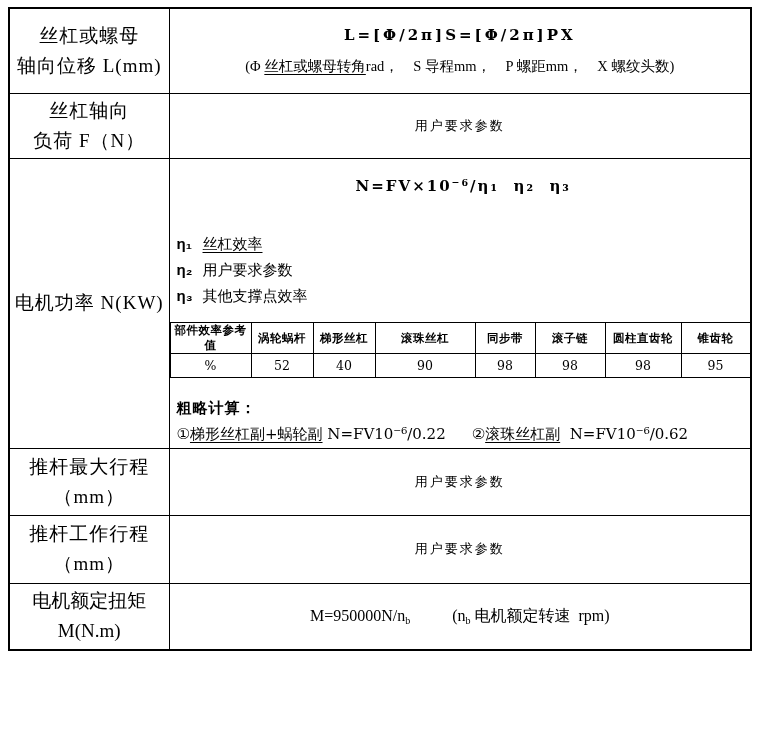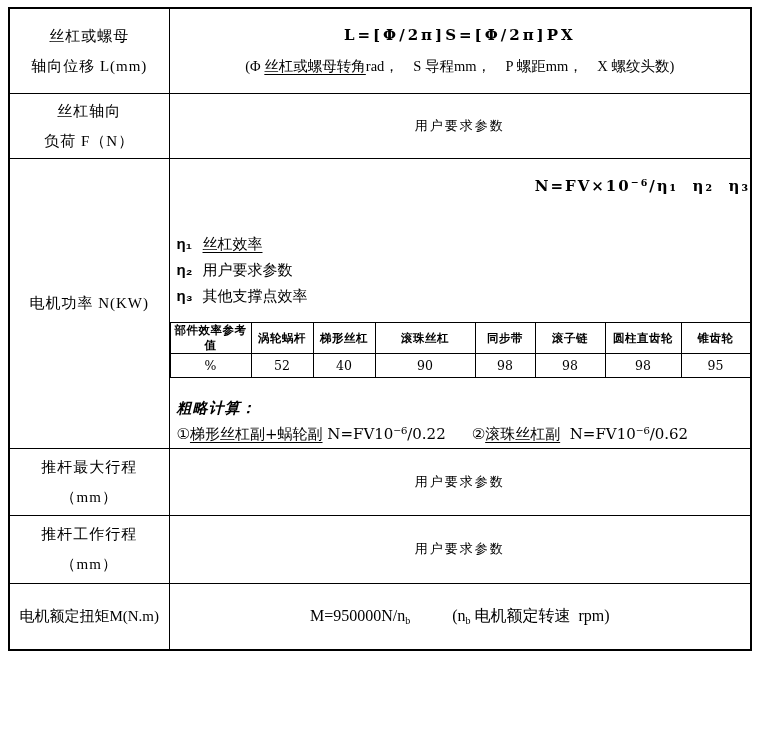"丝杠或螺母" td.lbl { font-size: 15px -> 19px }
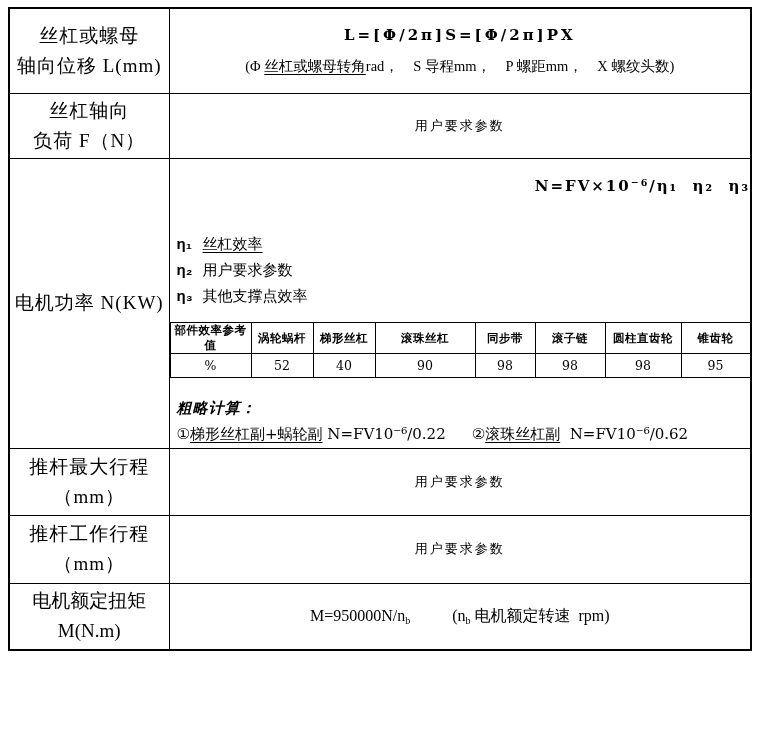"N=FV×10⁻⁶/η₁ η₂ η₃" .power-formula { text-align: right -> center }
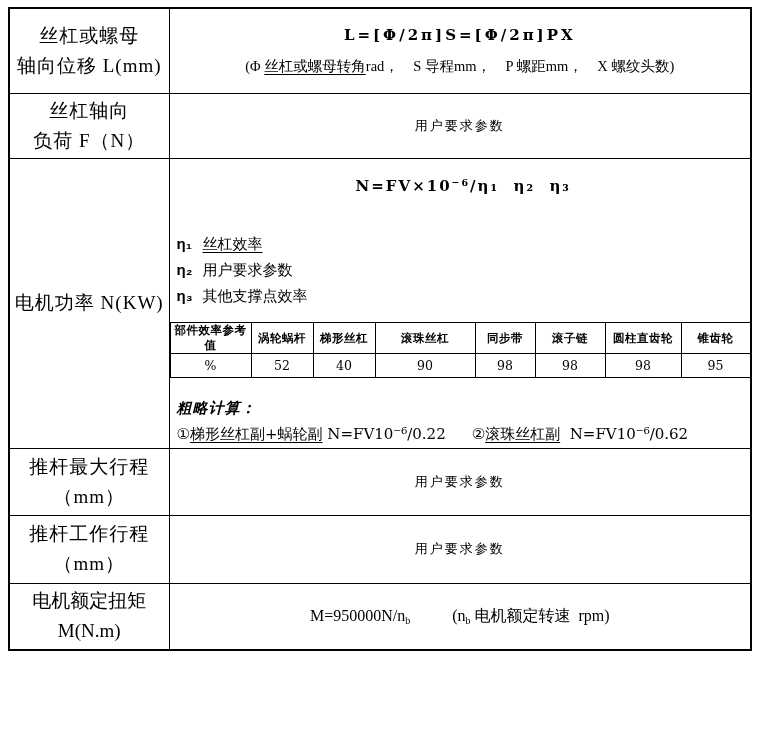"粗略计算：" .rough { font-style: italic -> none }
